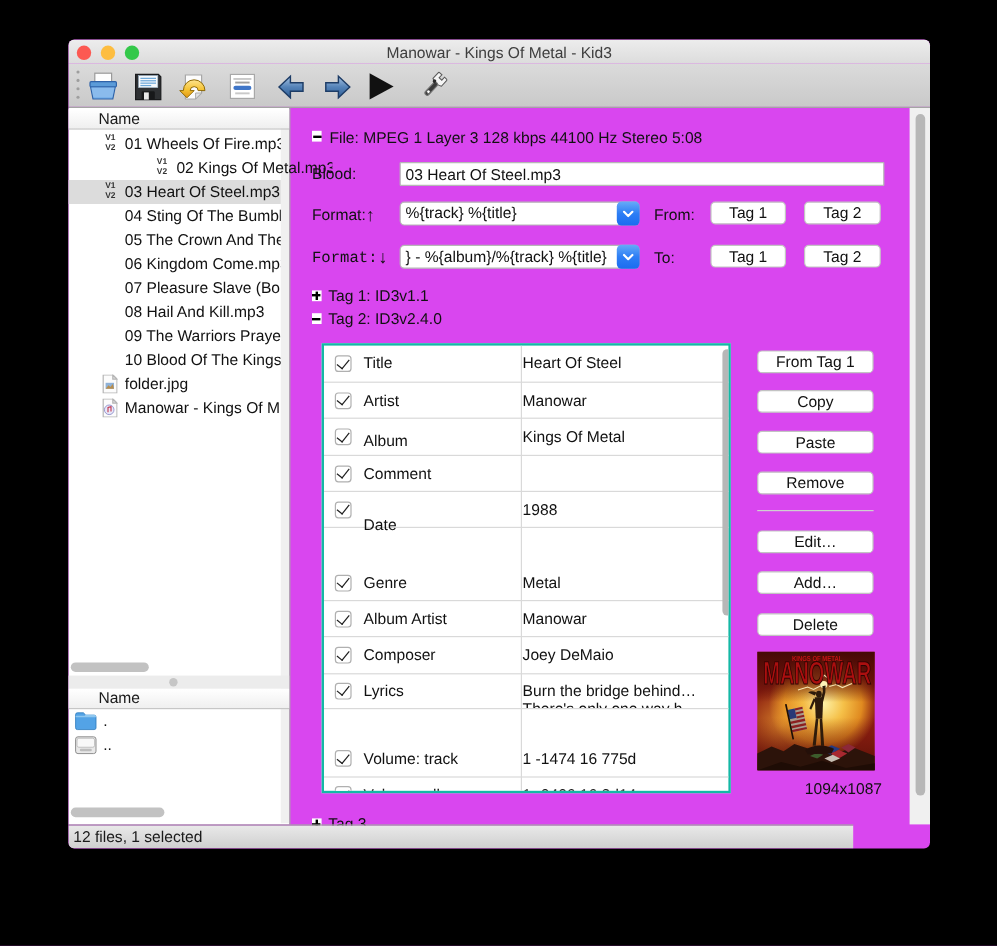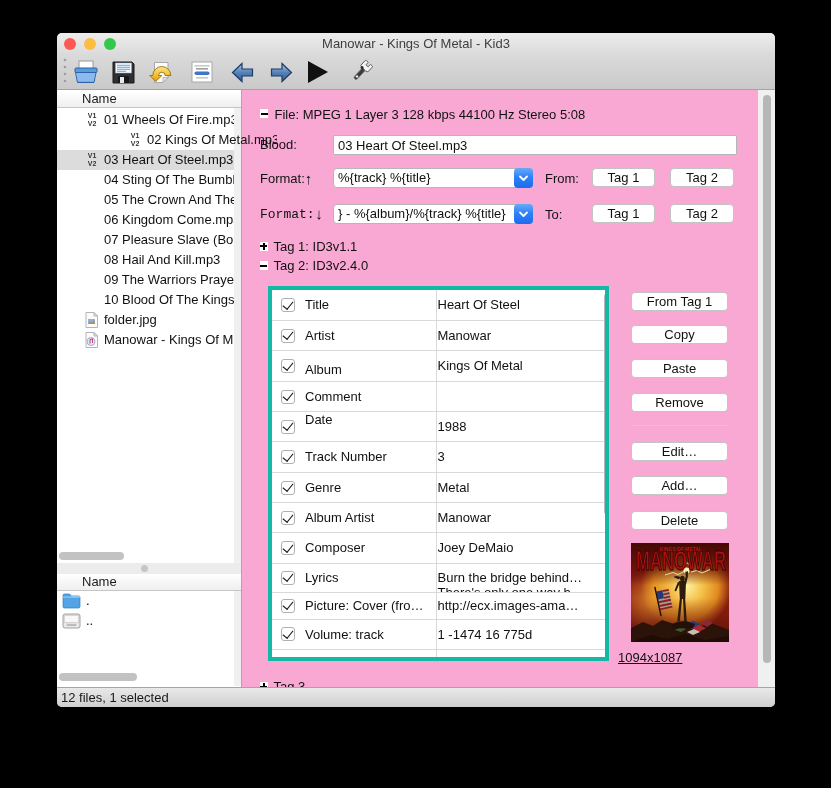"Manowar - Kings Of Metal" #win { background: #f9a8d4 -> #d946ef }
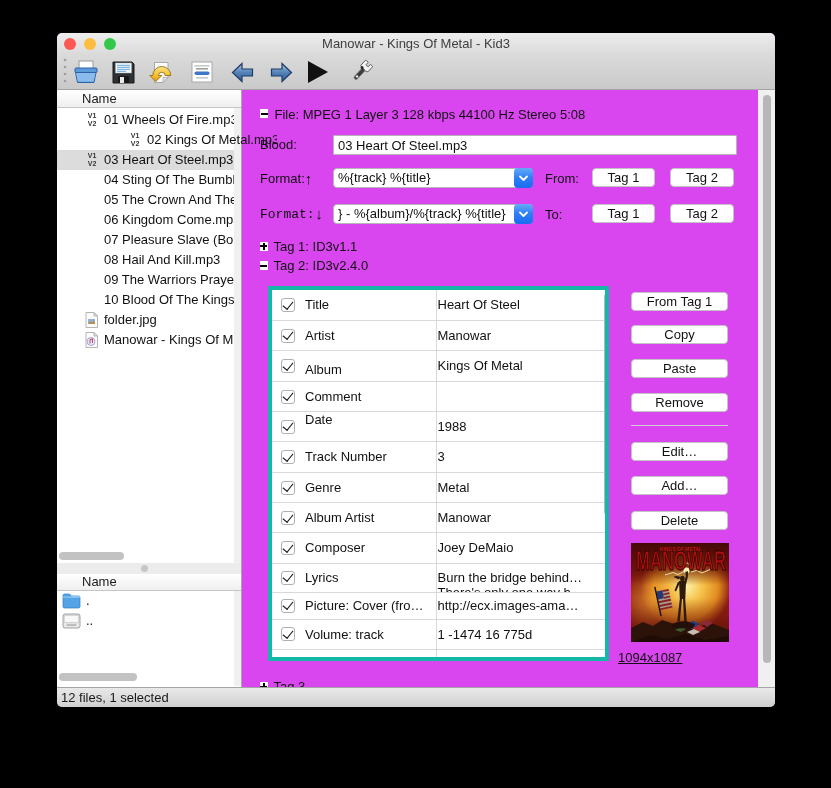"Title" #tagtable { border: 4px solid #14b8a6 -> 2px solid #14b8a6 }
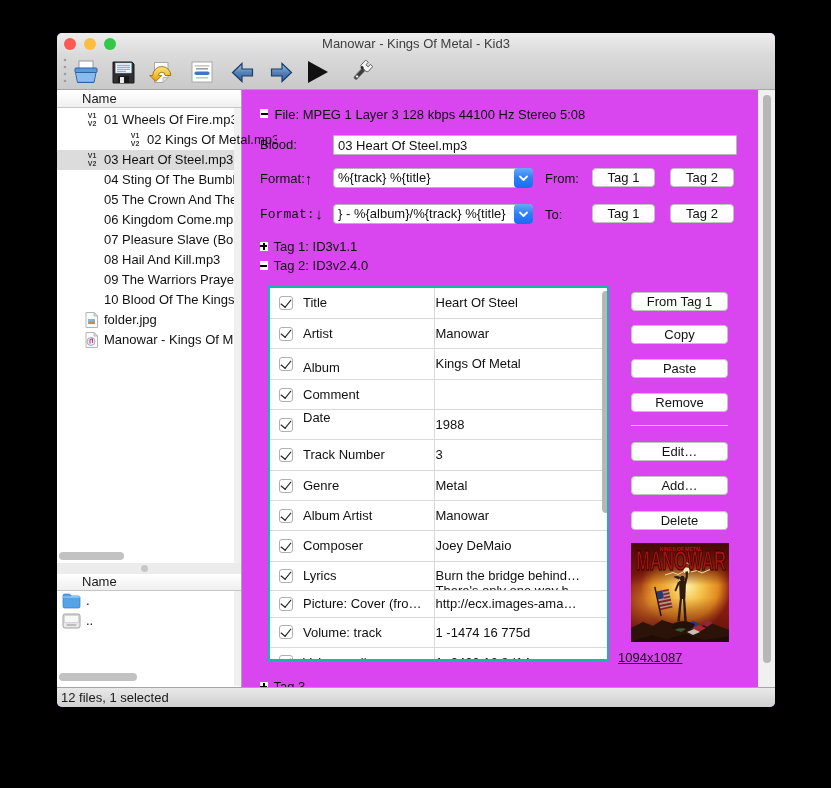"Date" div.cblabel { top: 0 -> 20px }
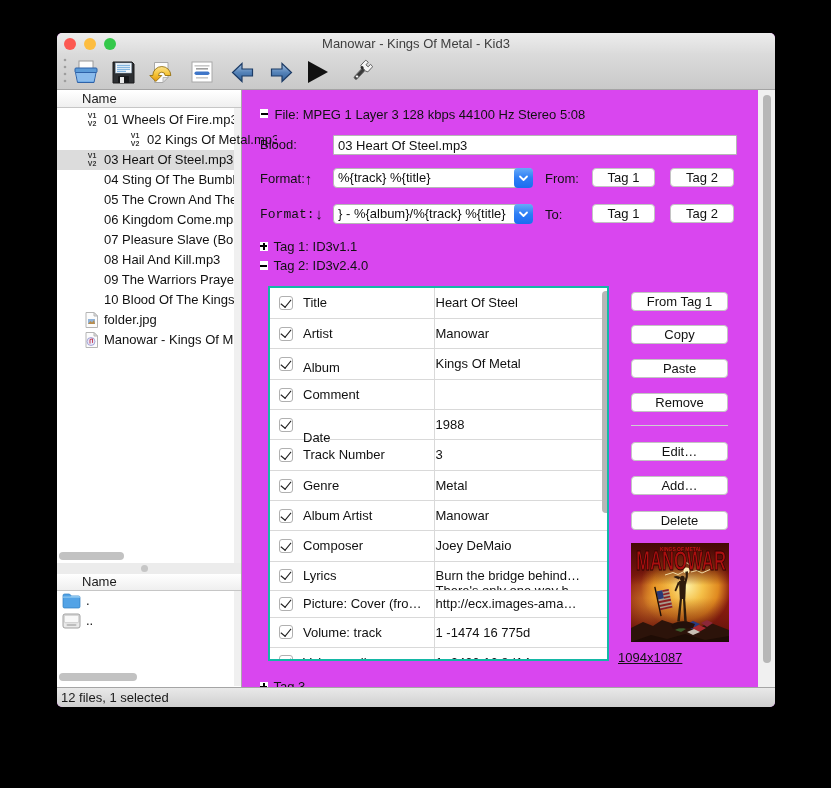"Track Number" div.trow { html: <div> <div></div> <div>Track Number</div> <div>3</div> </div> -> none }
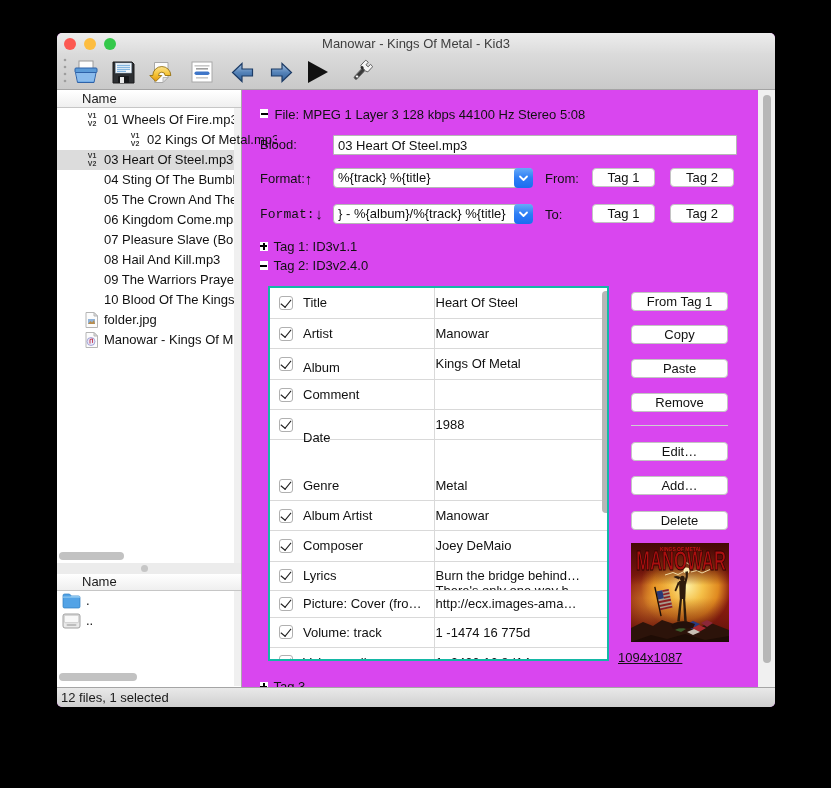"Picture: Cover (fro…" div.trow { html: <div> <div></div> <div>Picture: Cover (fro…</div> <div>http://ecx.images-ama…</div> </div> -> none }
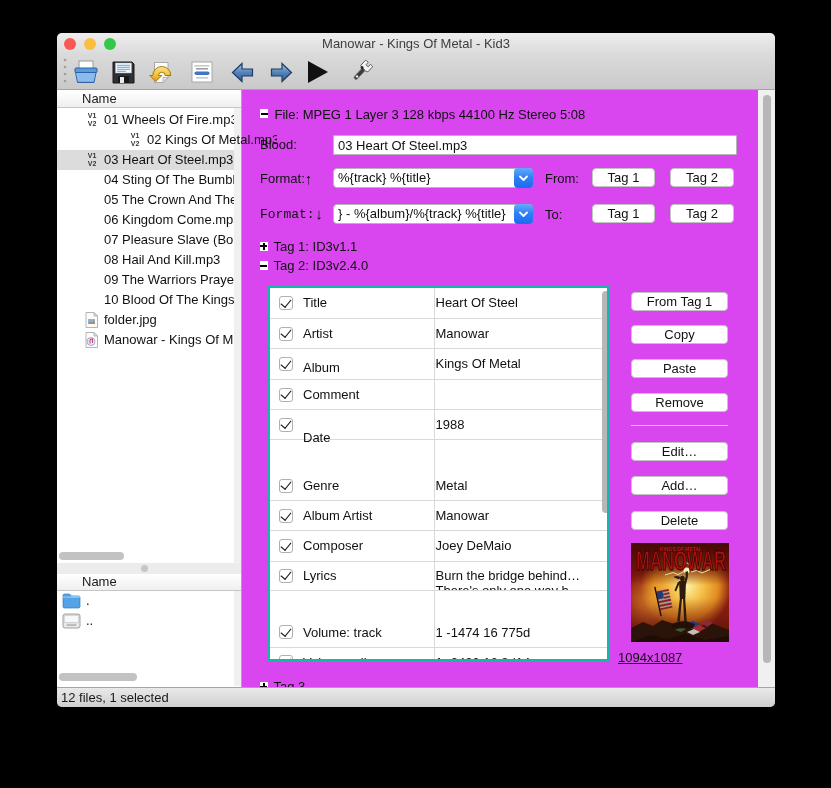"1094x1087" div.lbl { left: 376px -> 395px; text-align: left -> right; text-decoration: underline -> none }
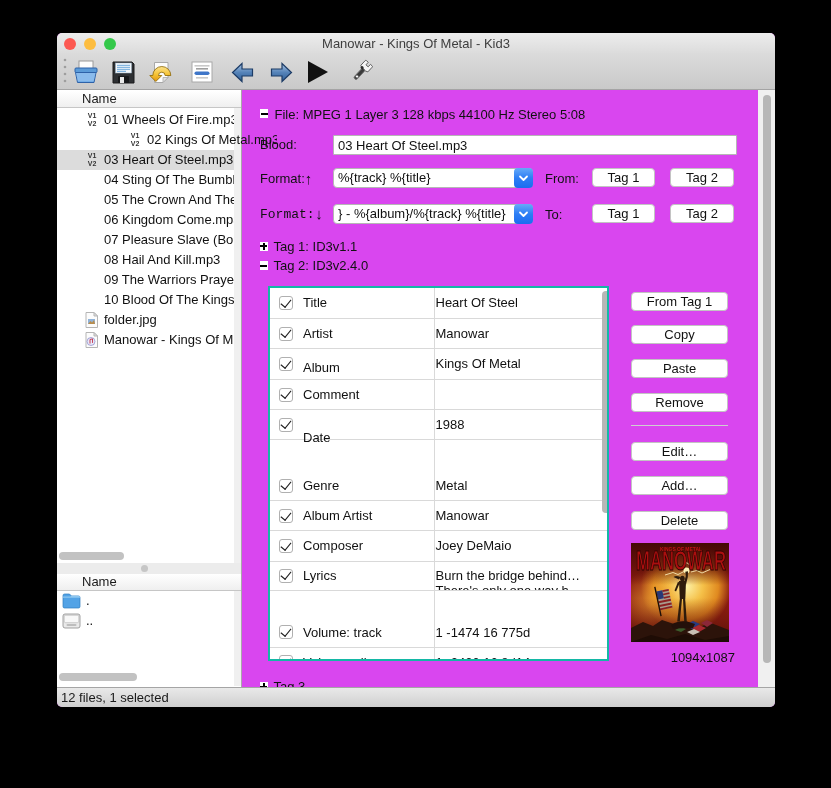"12 files, 1 selected" #statusbar { width: 718px -> 654px }
